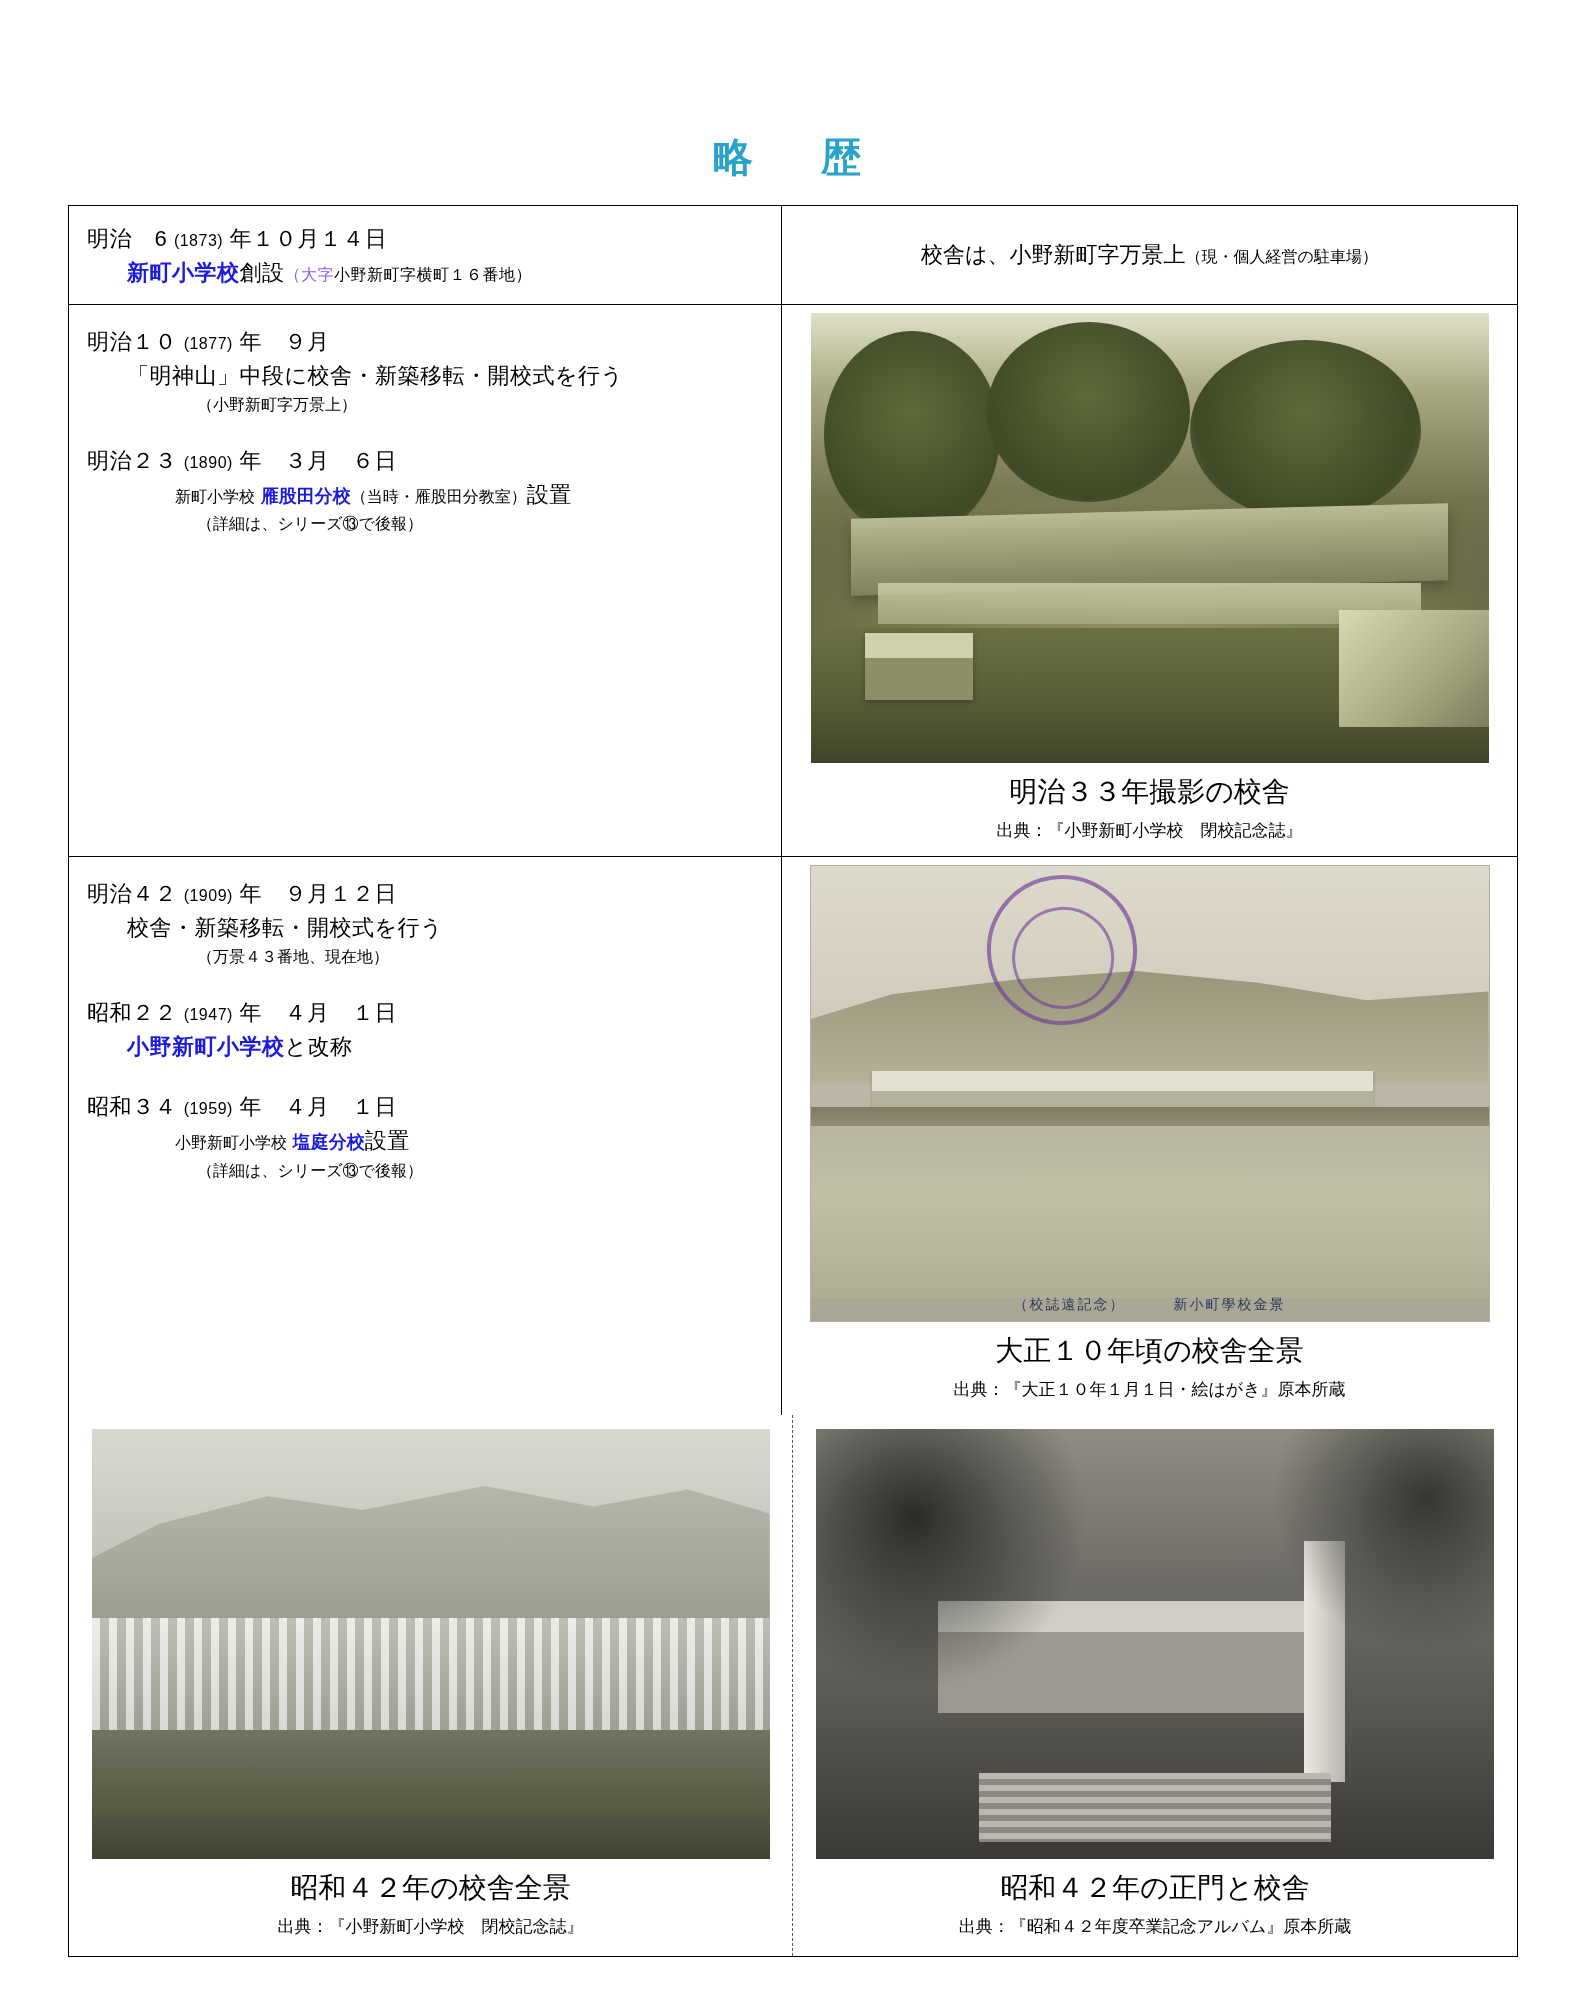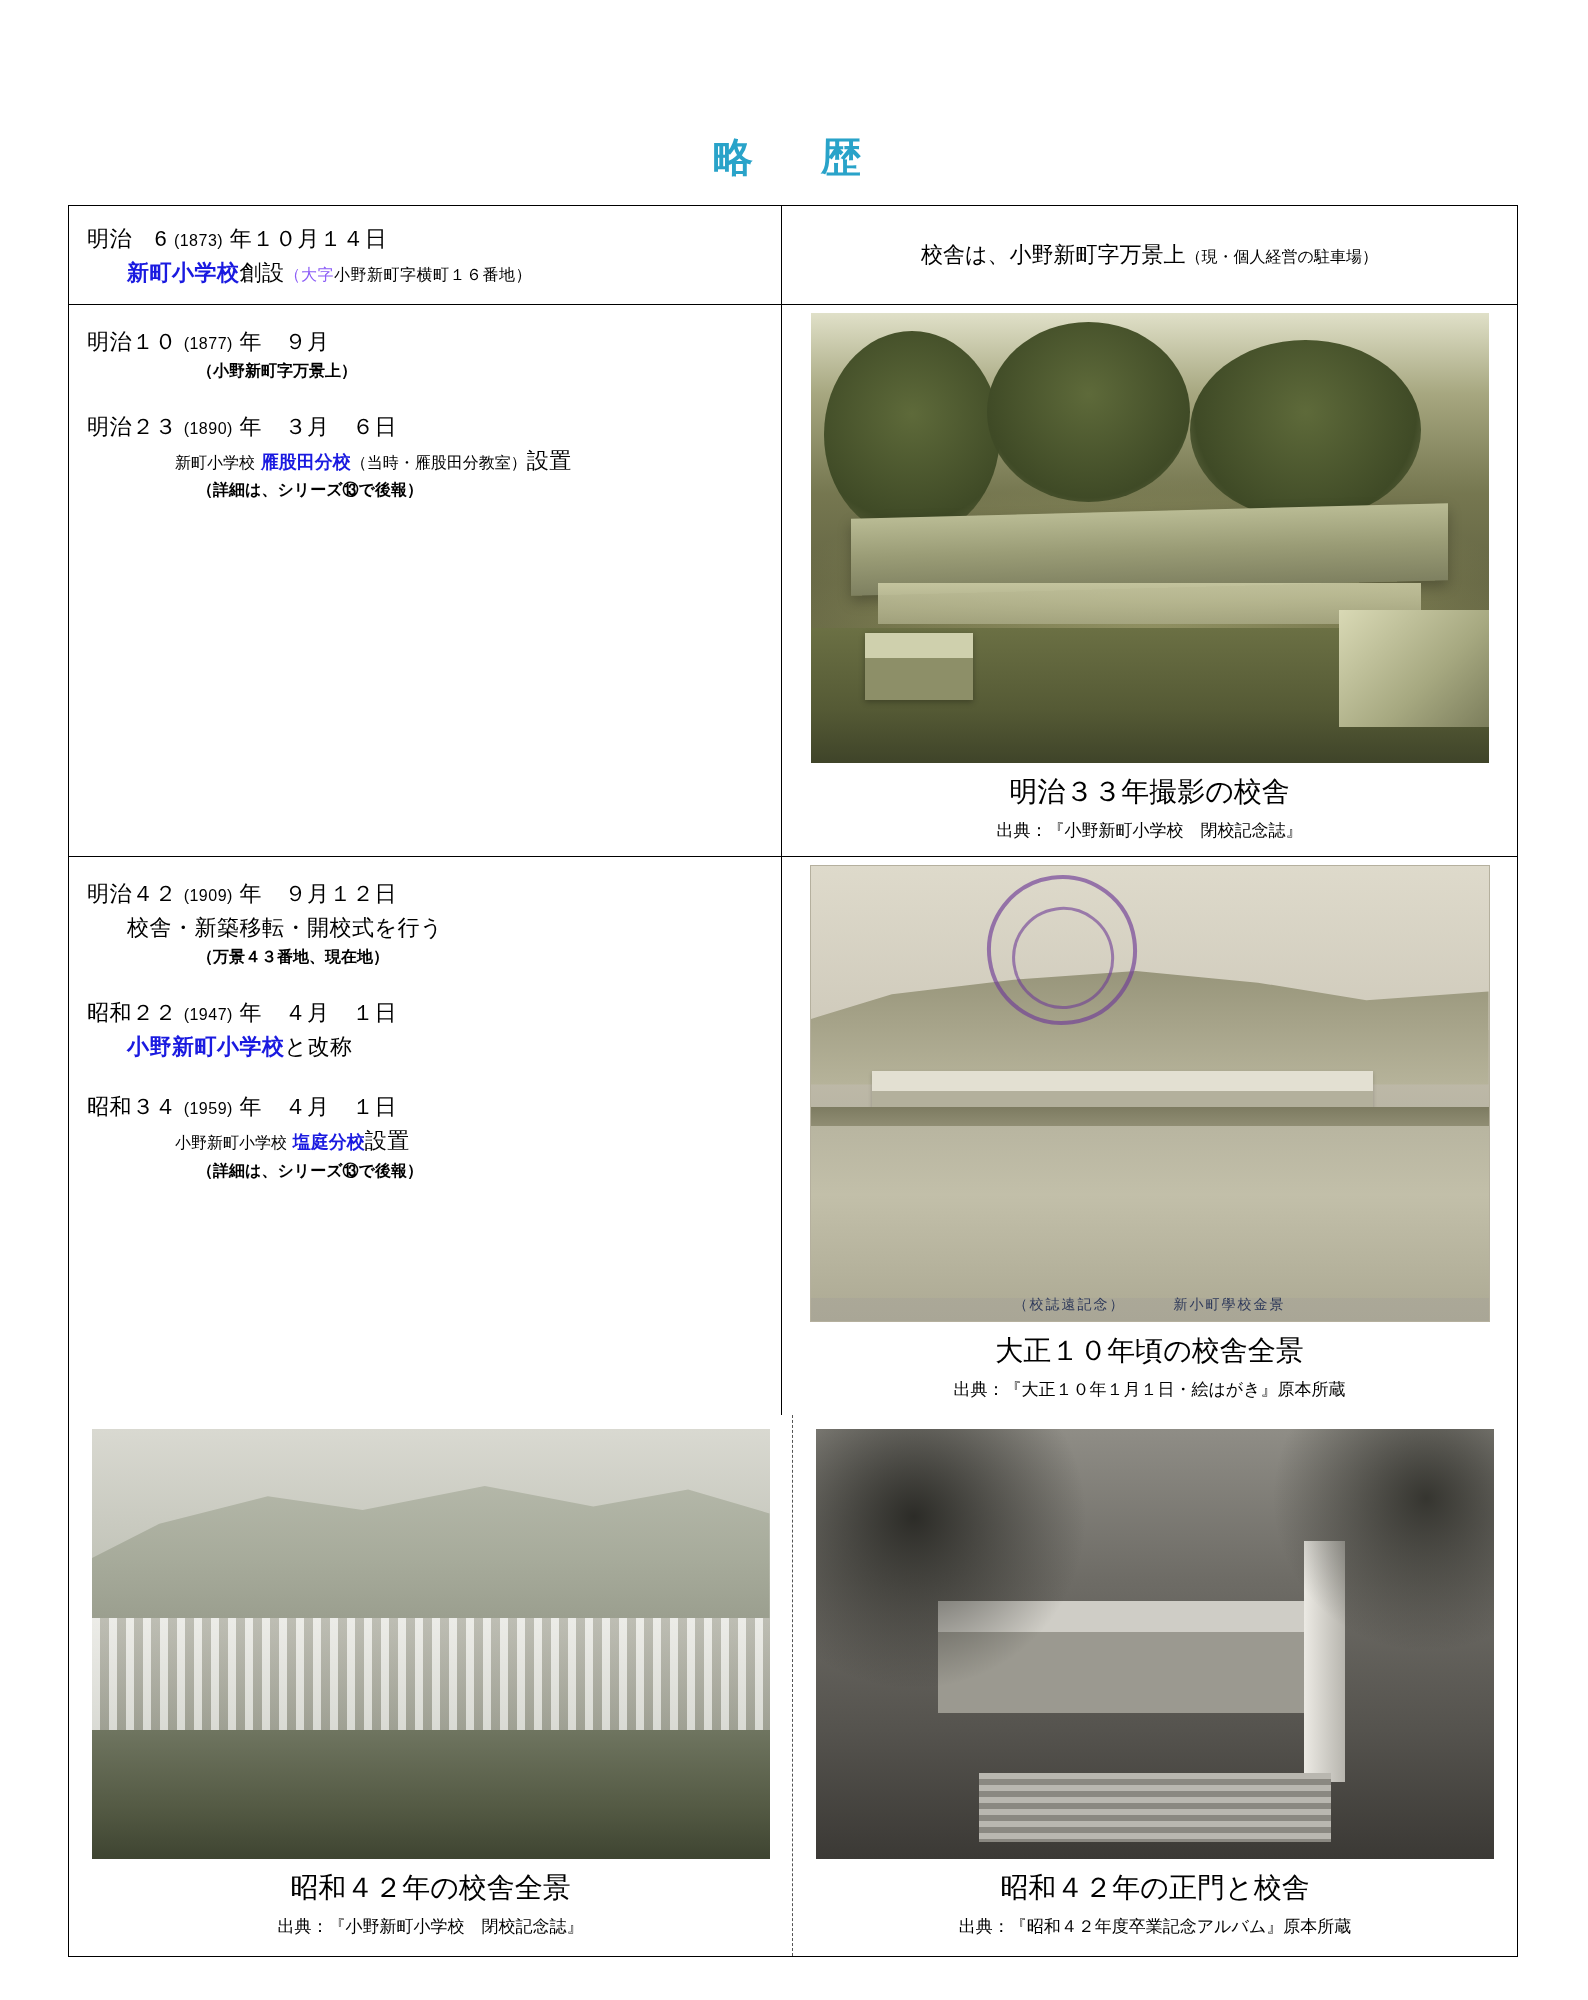"「明神山」中段に校舎・新築移転・開校式を行う" div.line { html: none -> <div>「明神山」中段に校舎・新築移転・開校式を行う</div> }
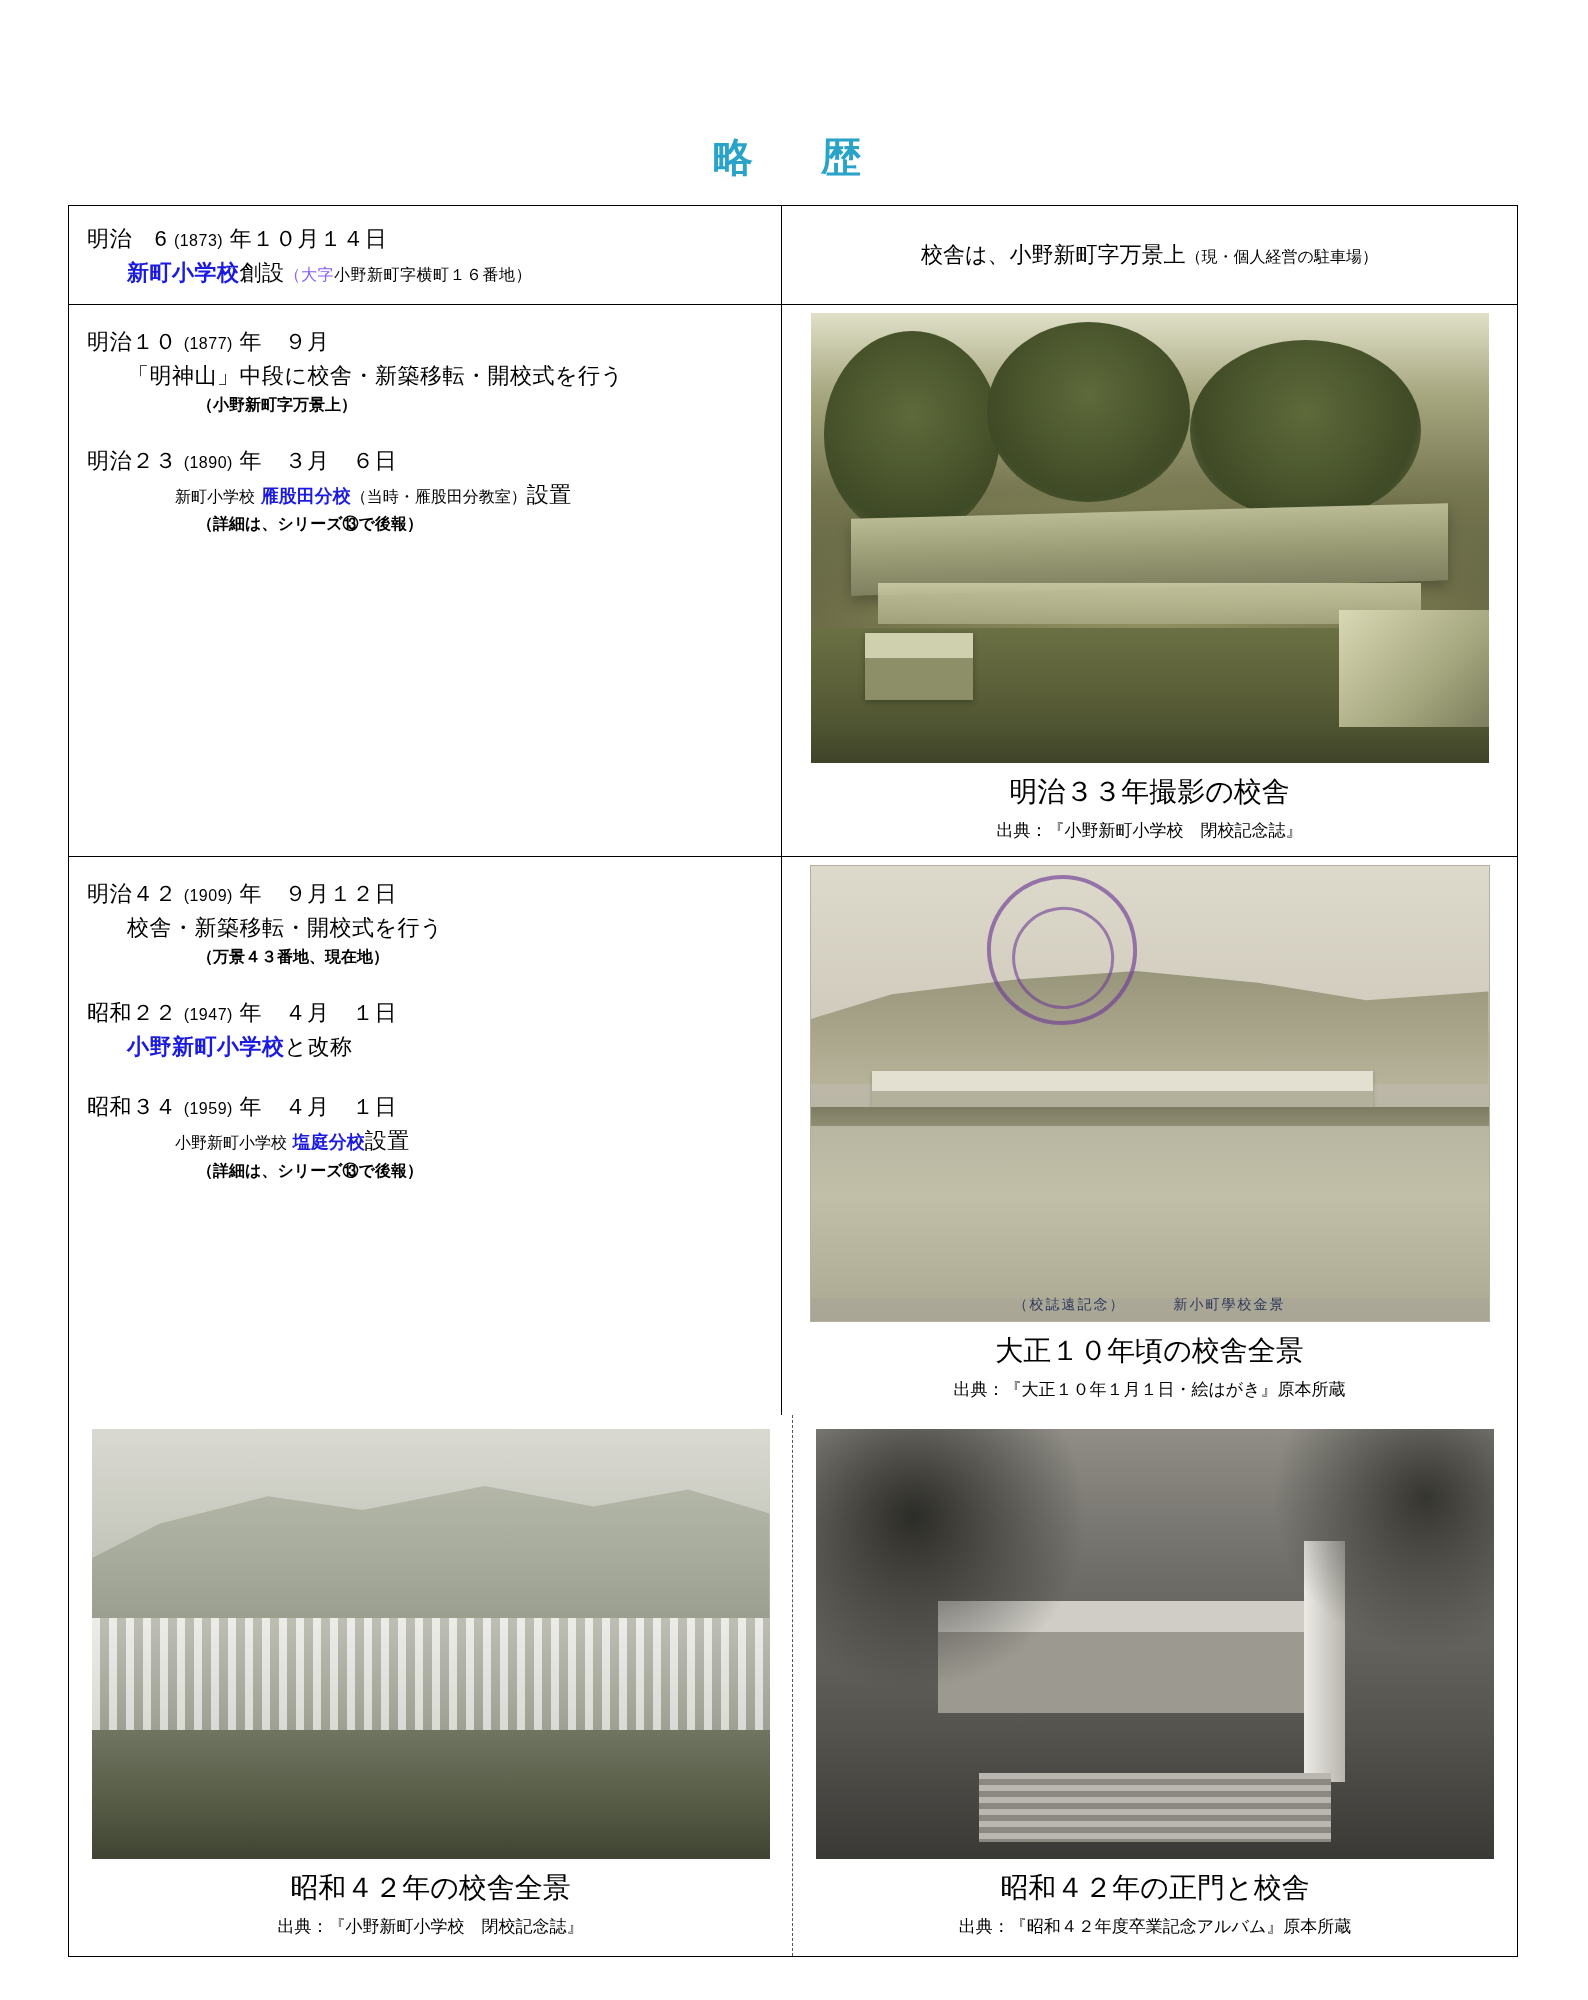"（小野新町字万景上）" .indent3 { font-weight: bold -> none }
